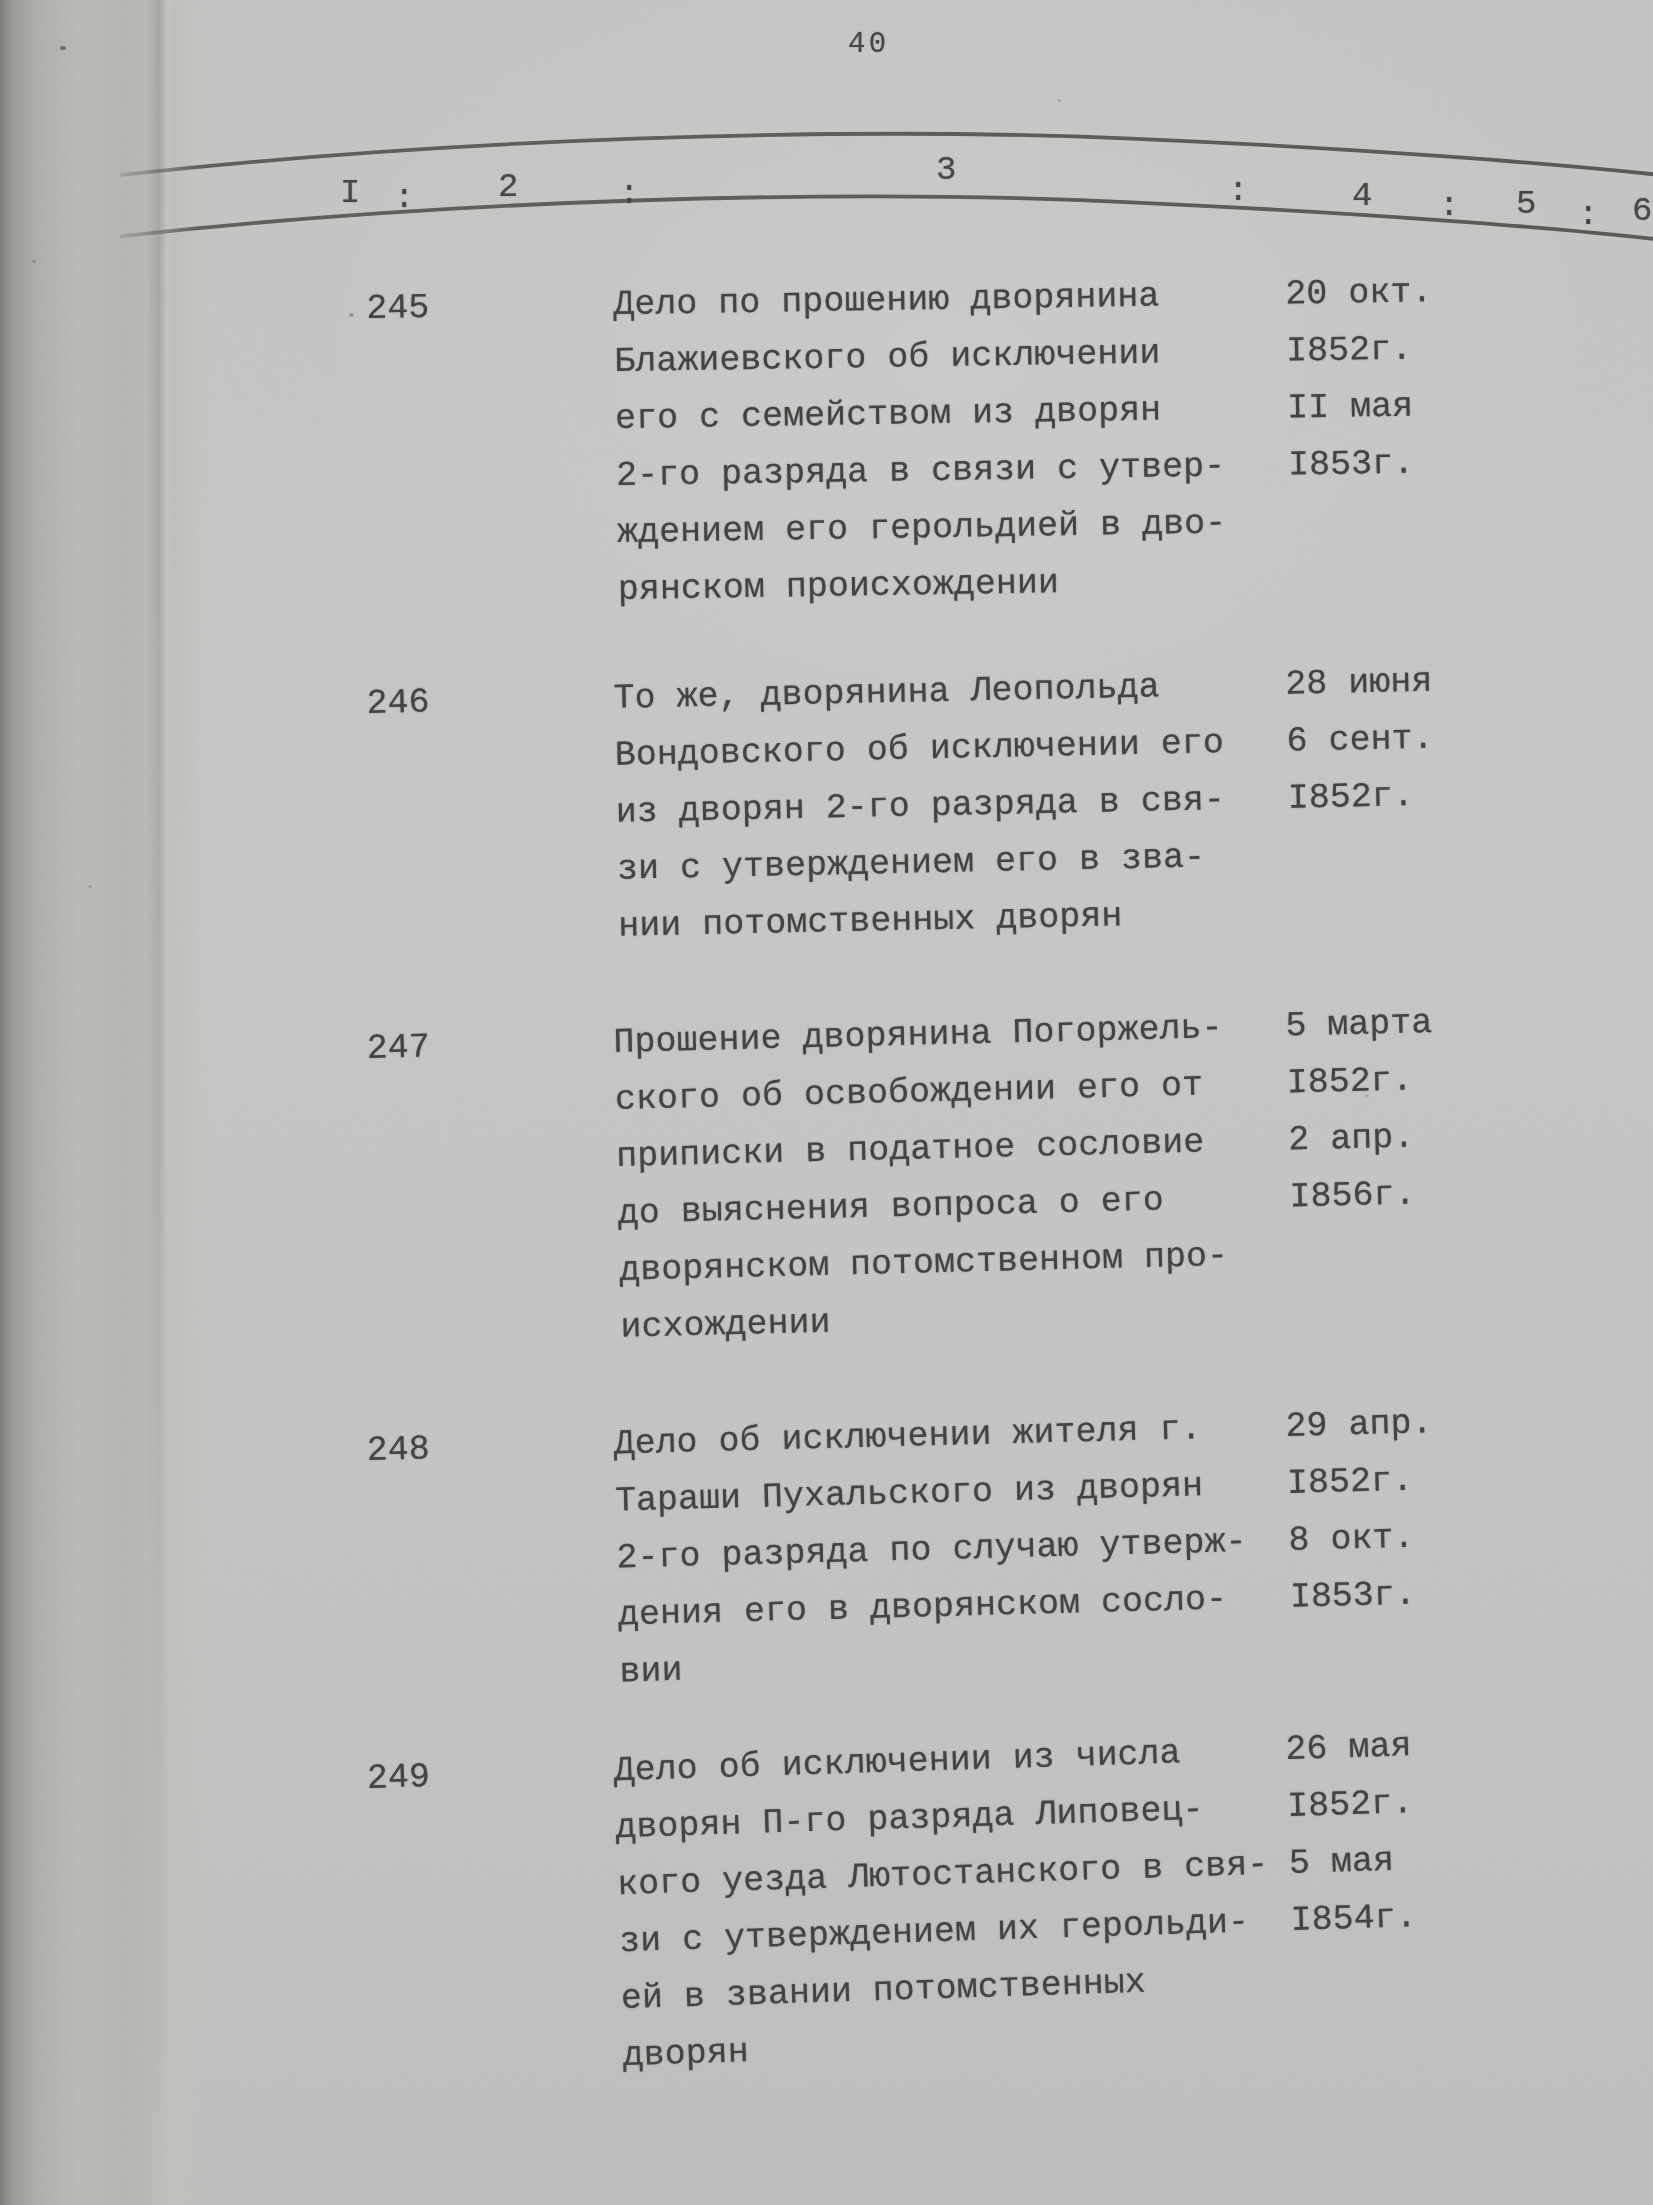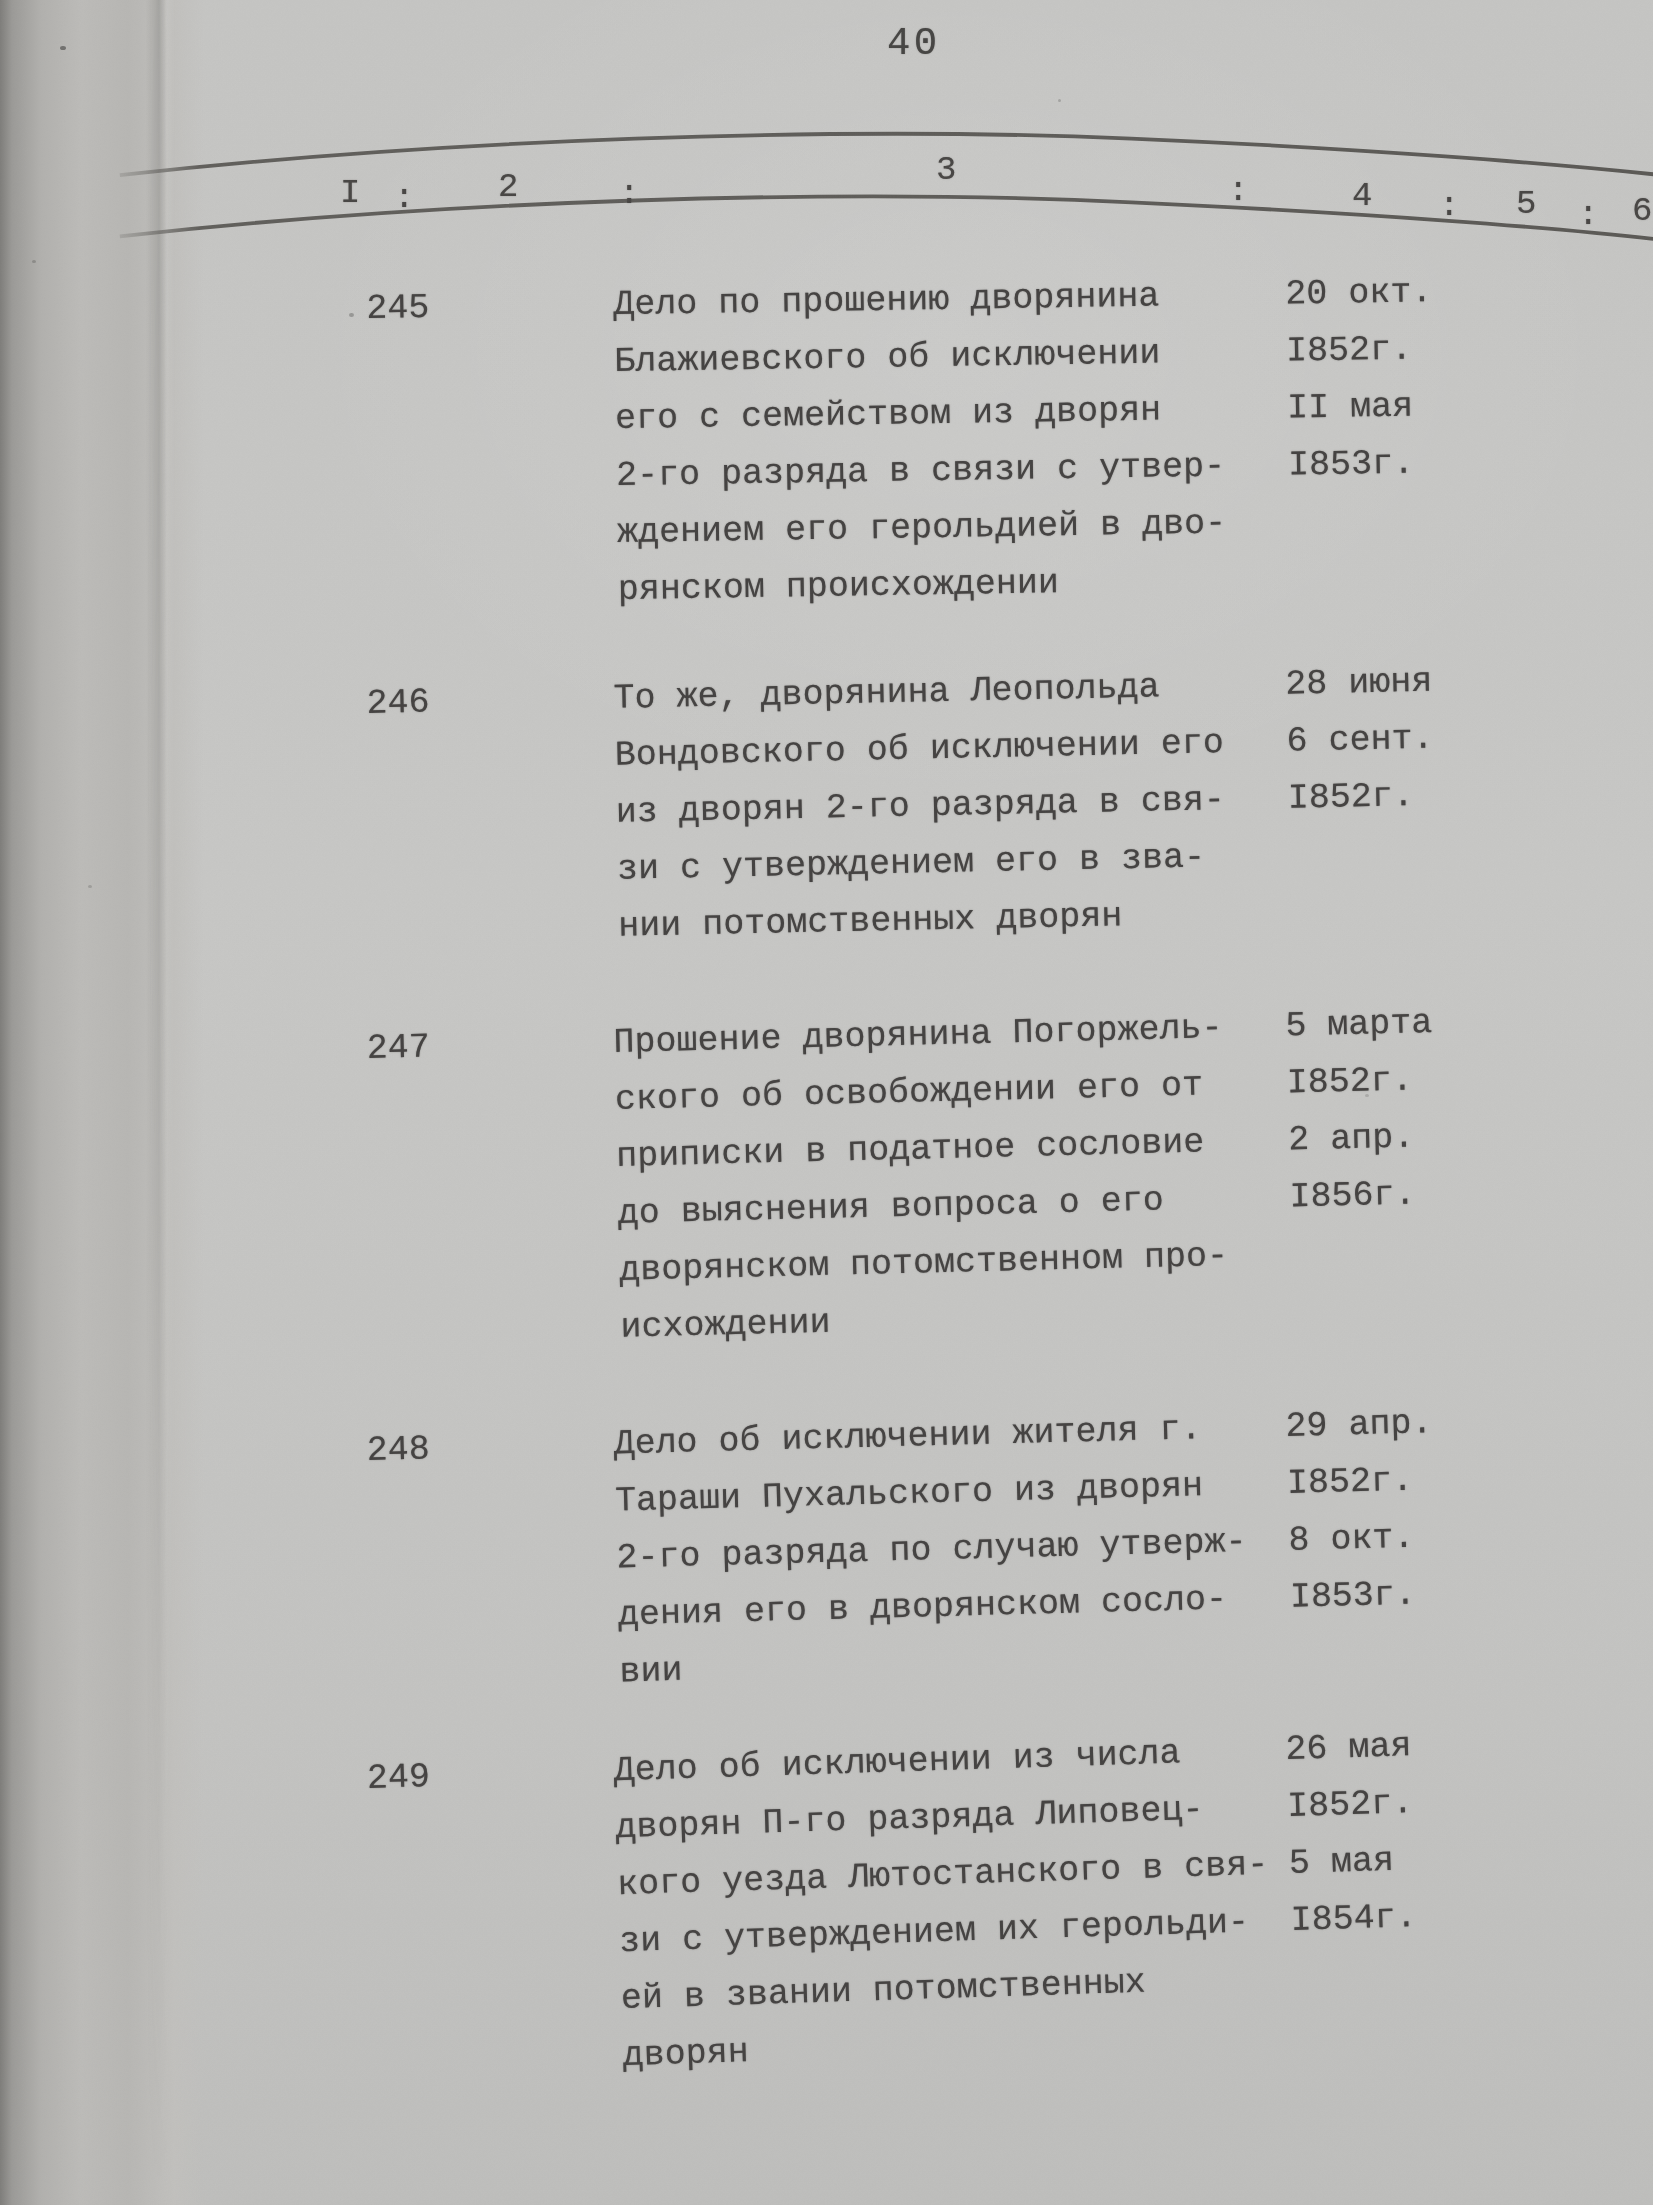"40" .pagenum { font-size: 39px -> 29px; left: 887px -> 848px }
